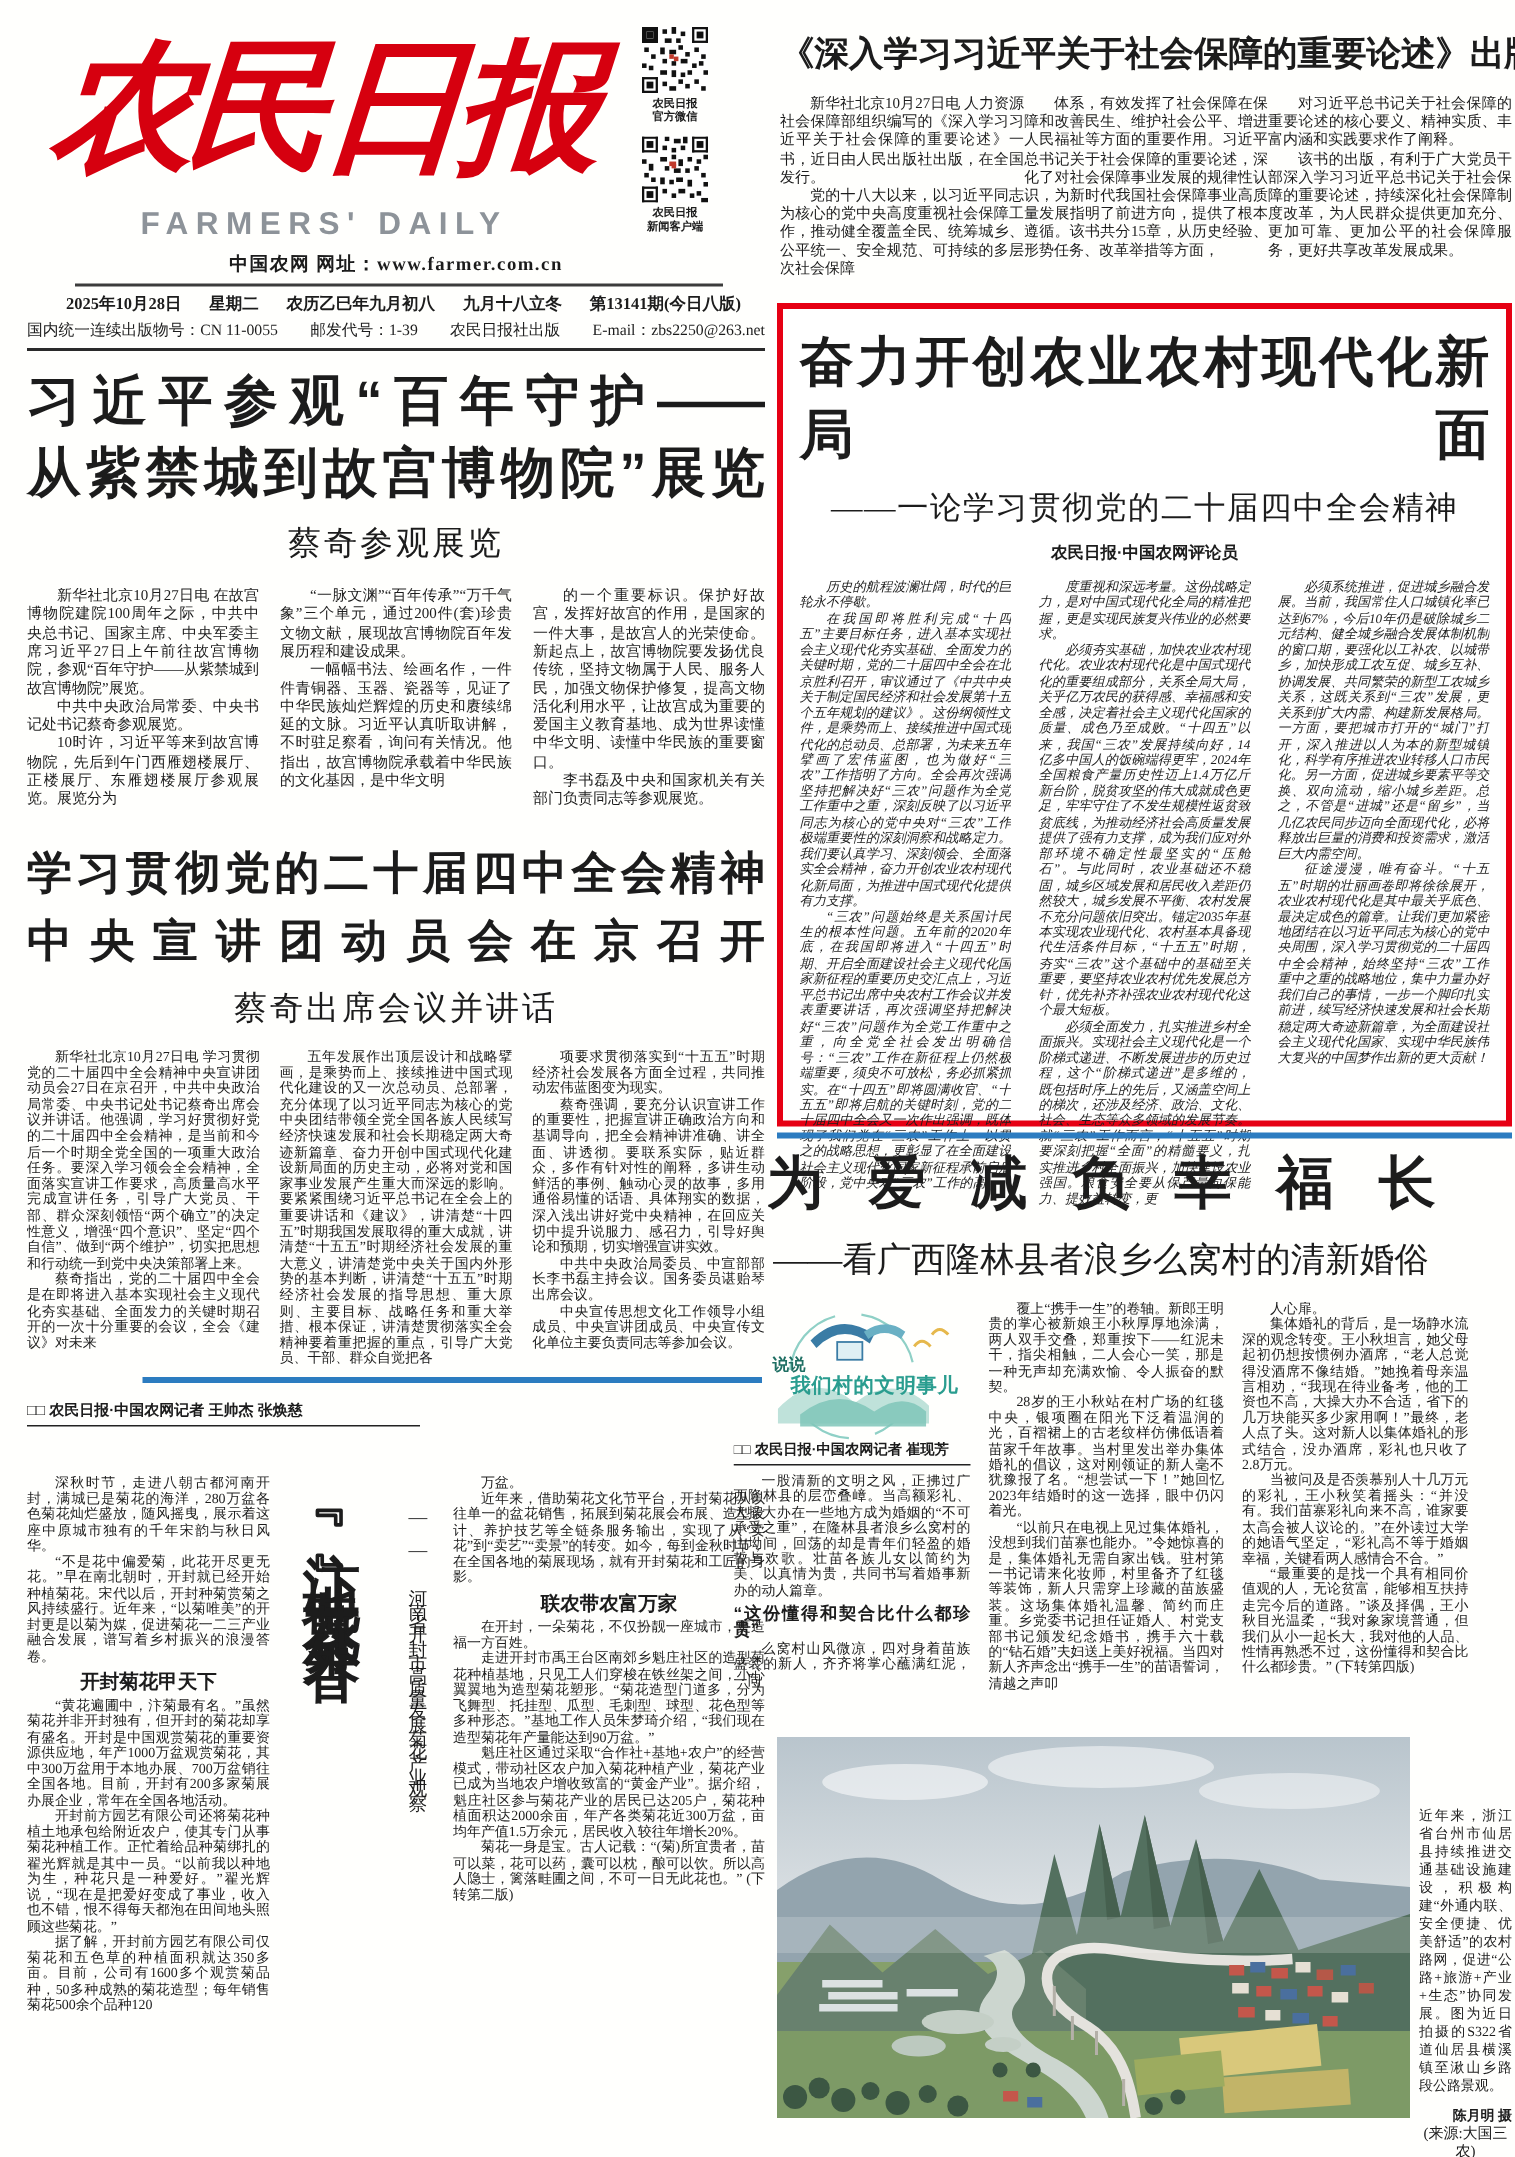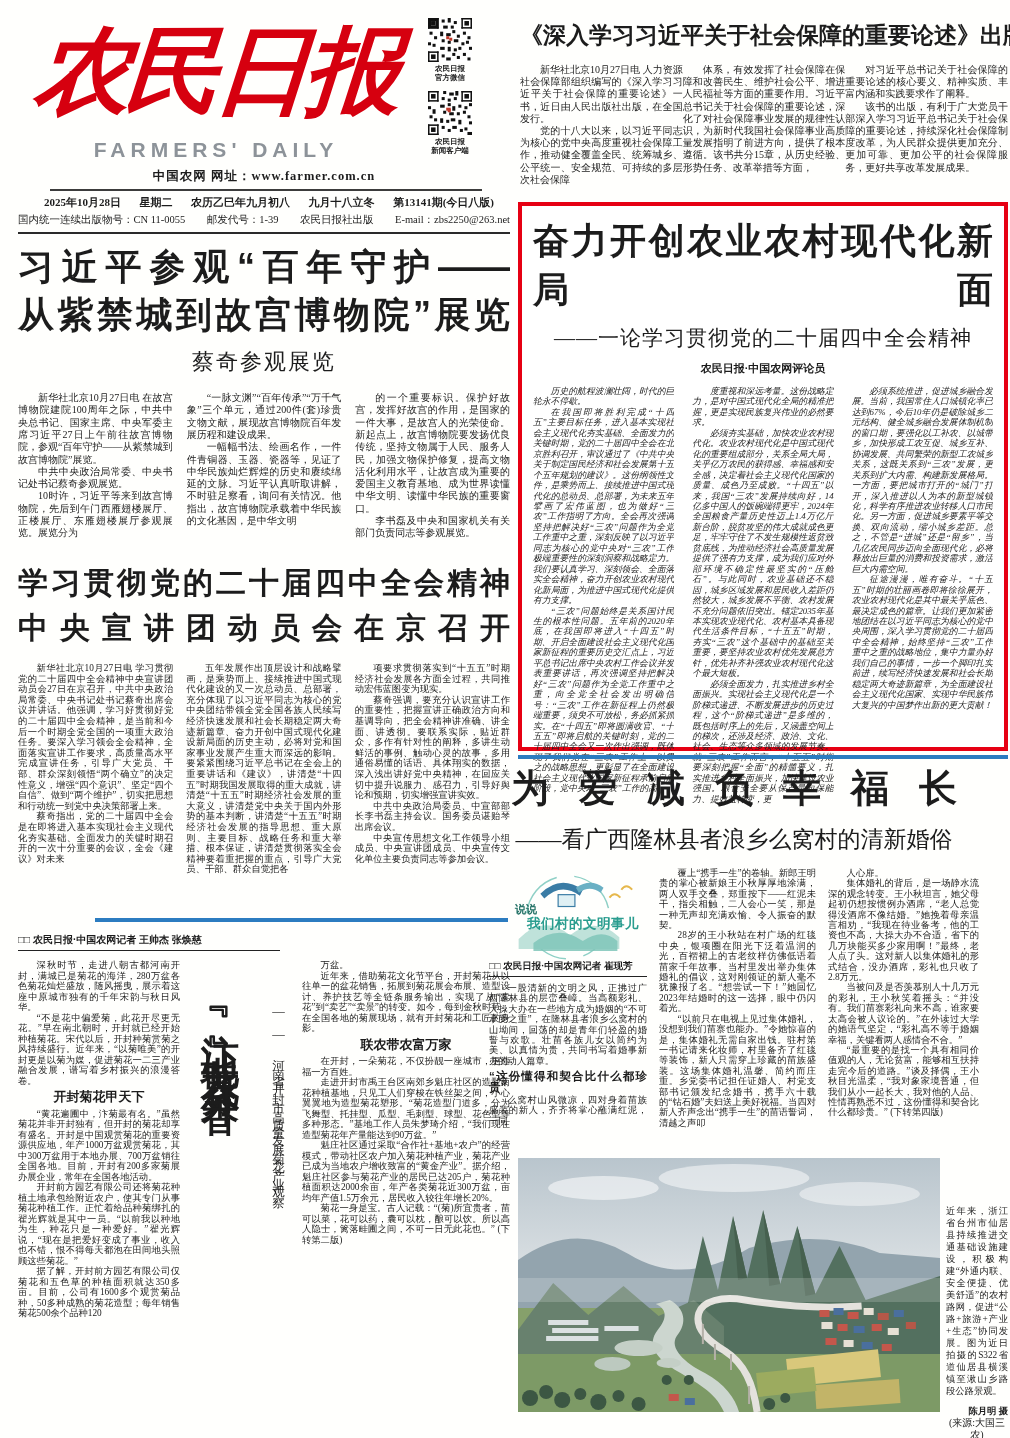"蔡奇出席会议并讲话" div.sub { html: none -> <div>蔡奇出席会议并讲话</div> }
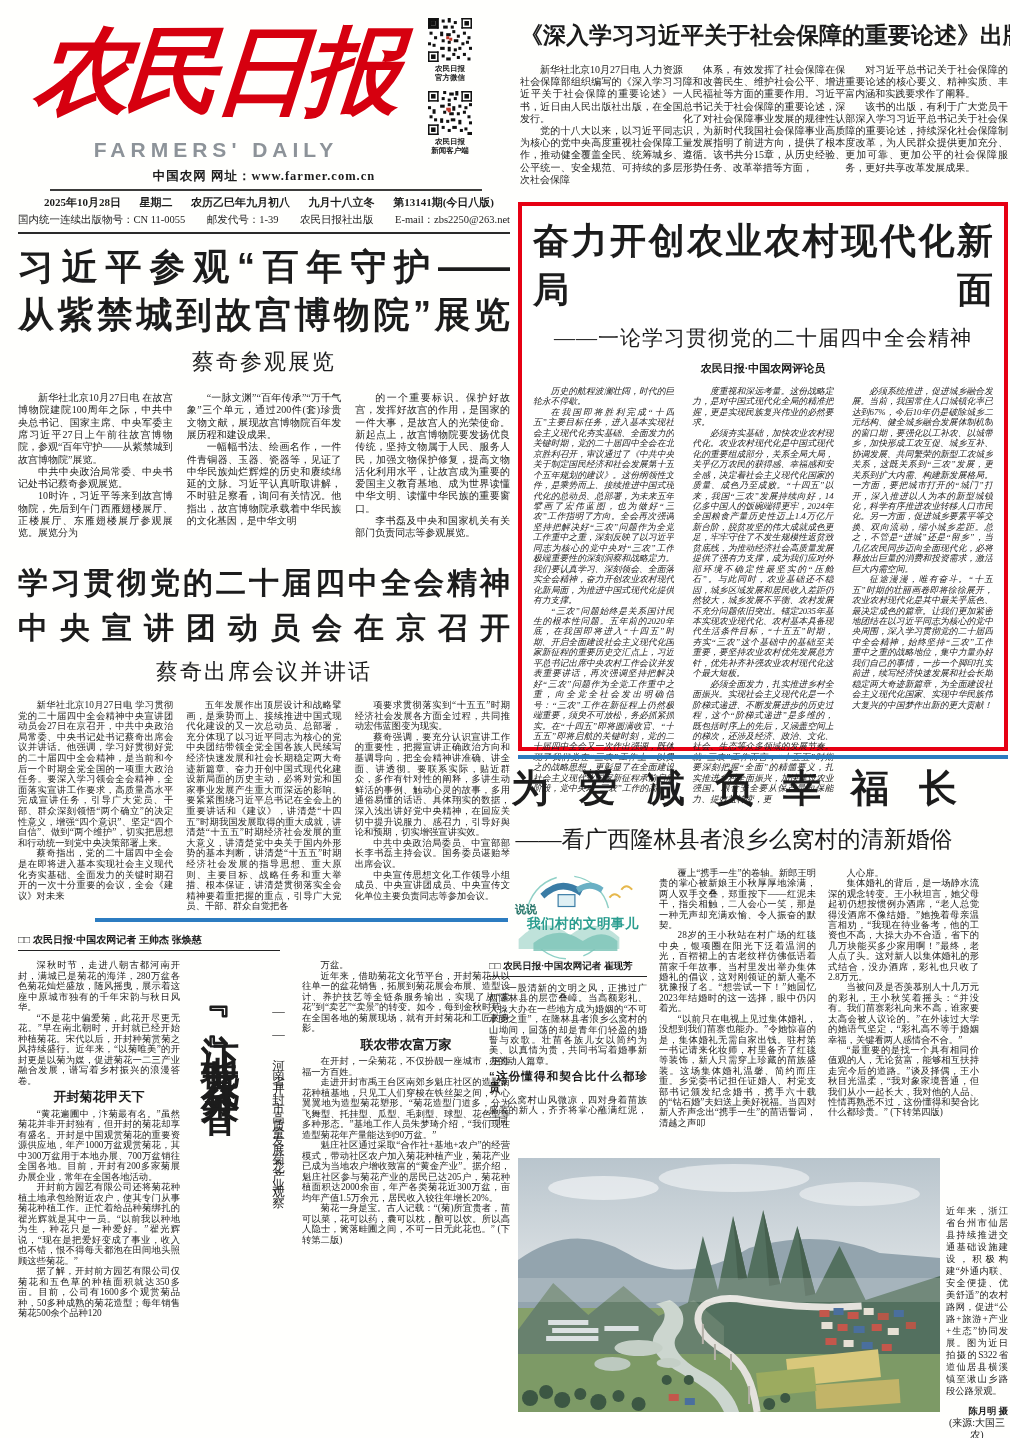"深秋时节，走进八朝古都河南开封，满城已是菊花的海洋，280万盆各色菊花灿烂盛放，" .juhua .c1, .juhua .c2 { margin-top: none -> 24px }
